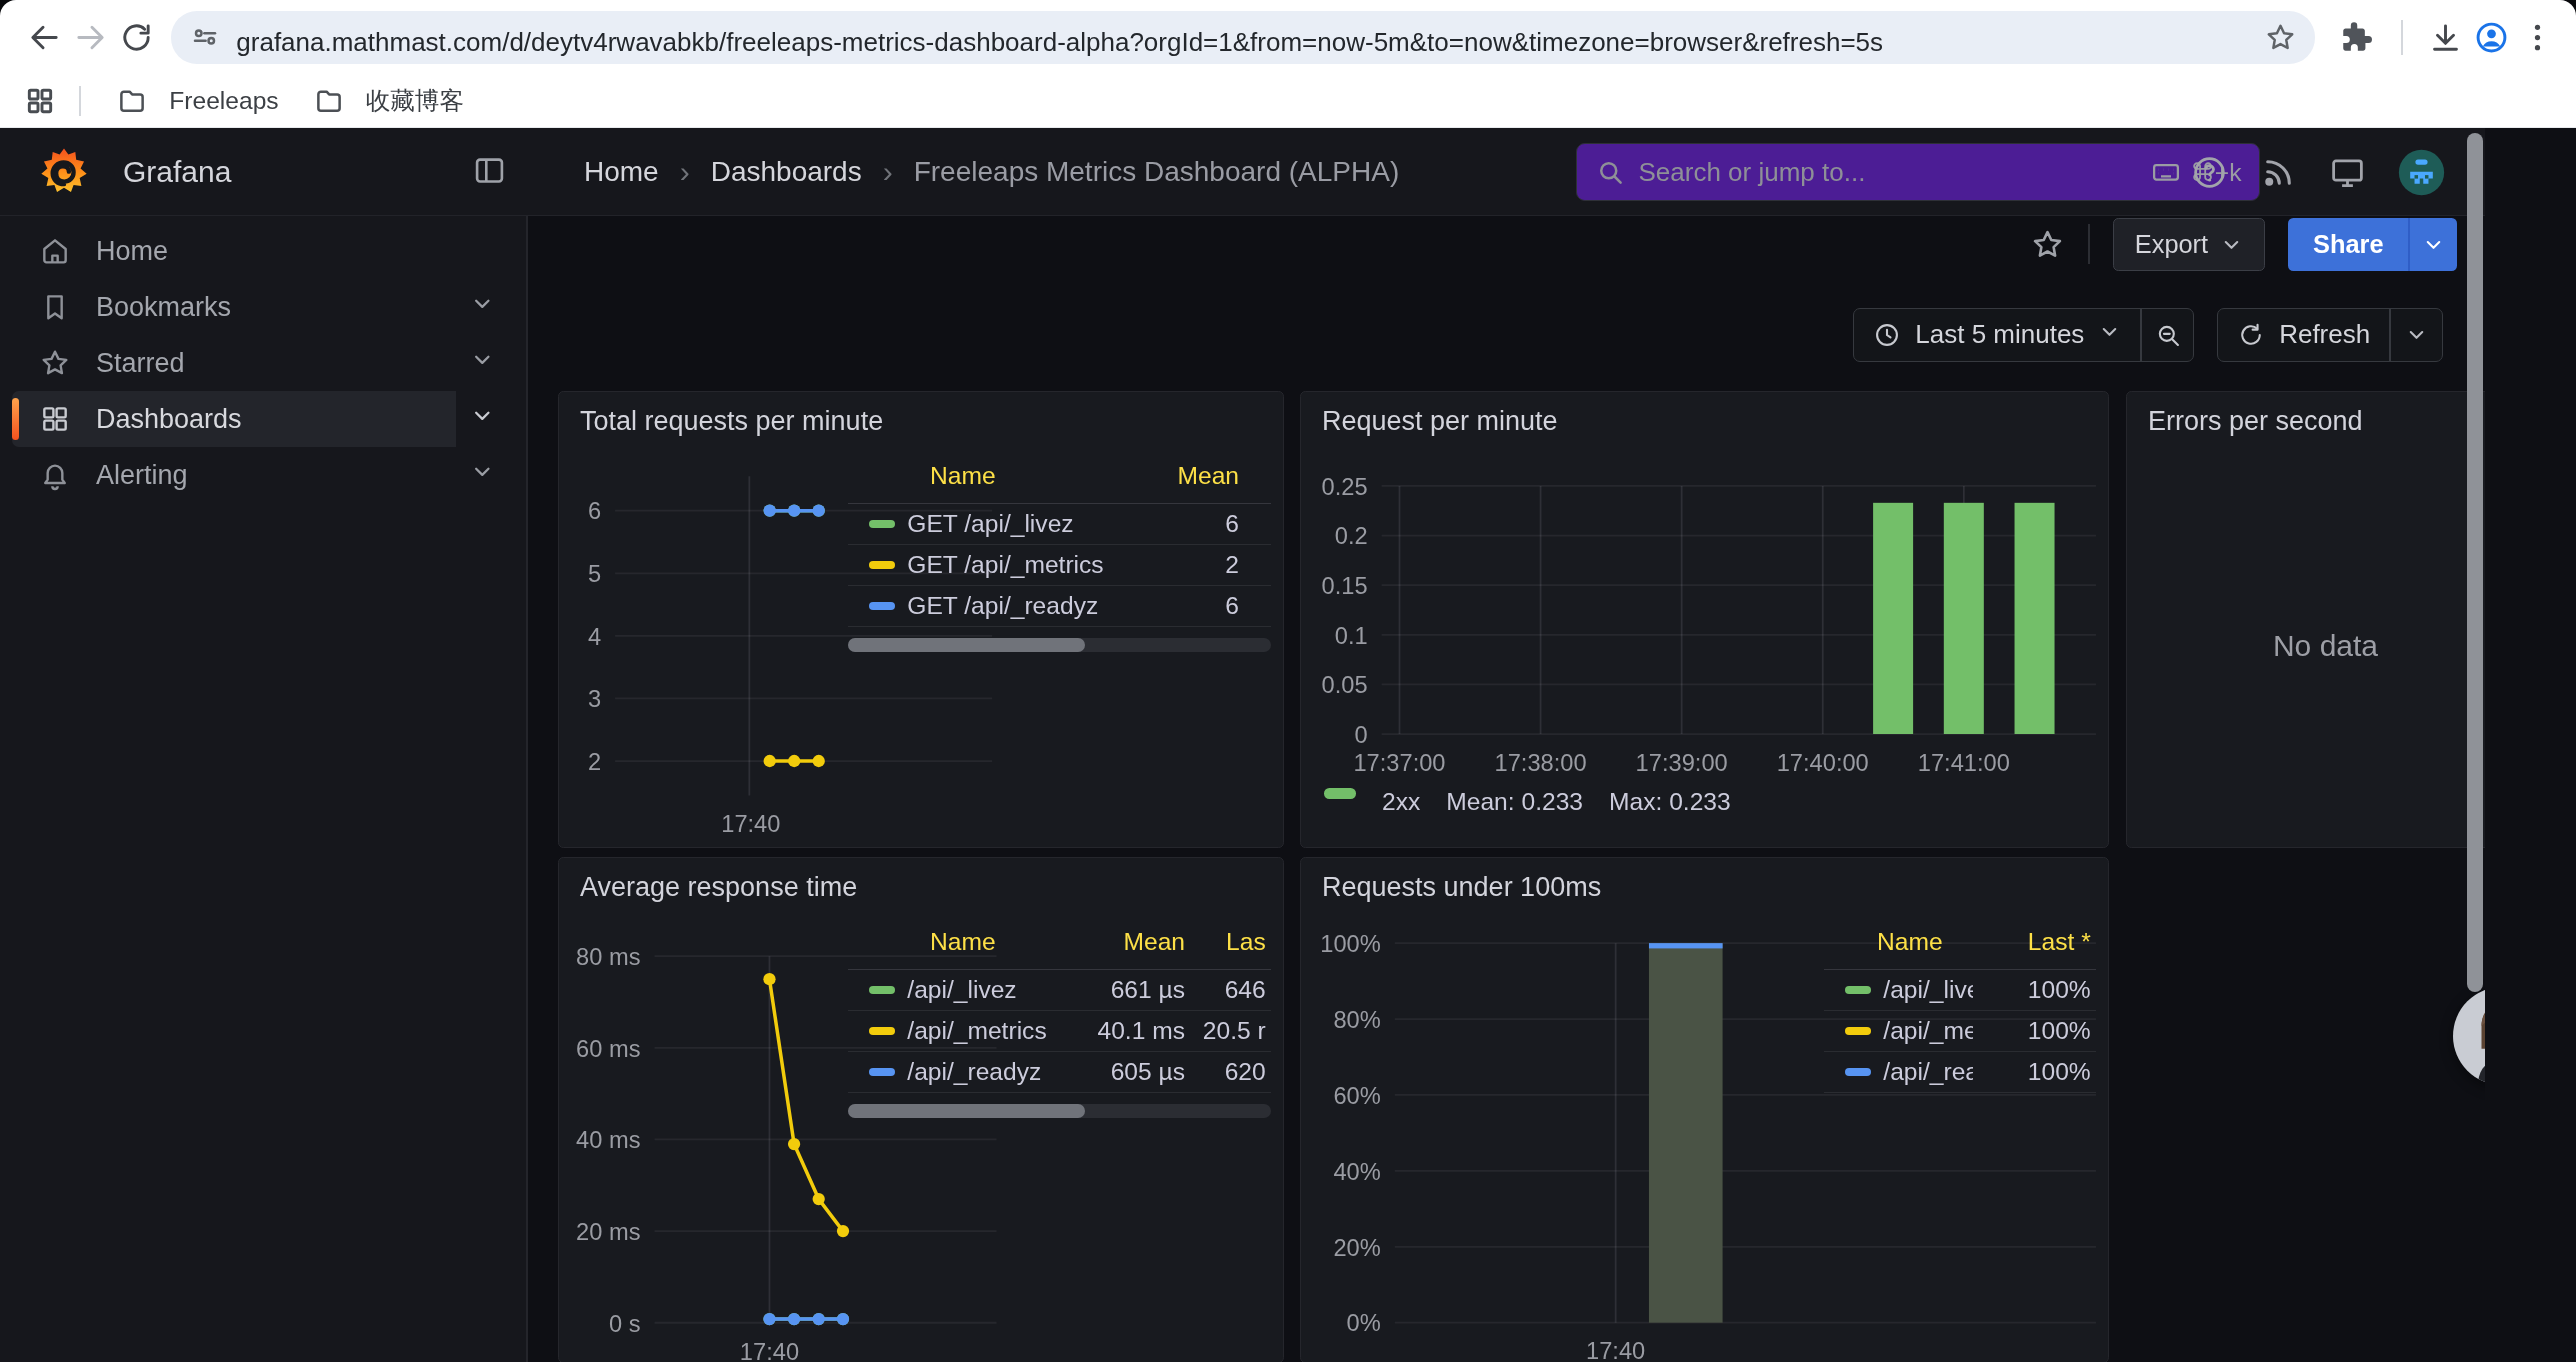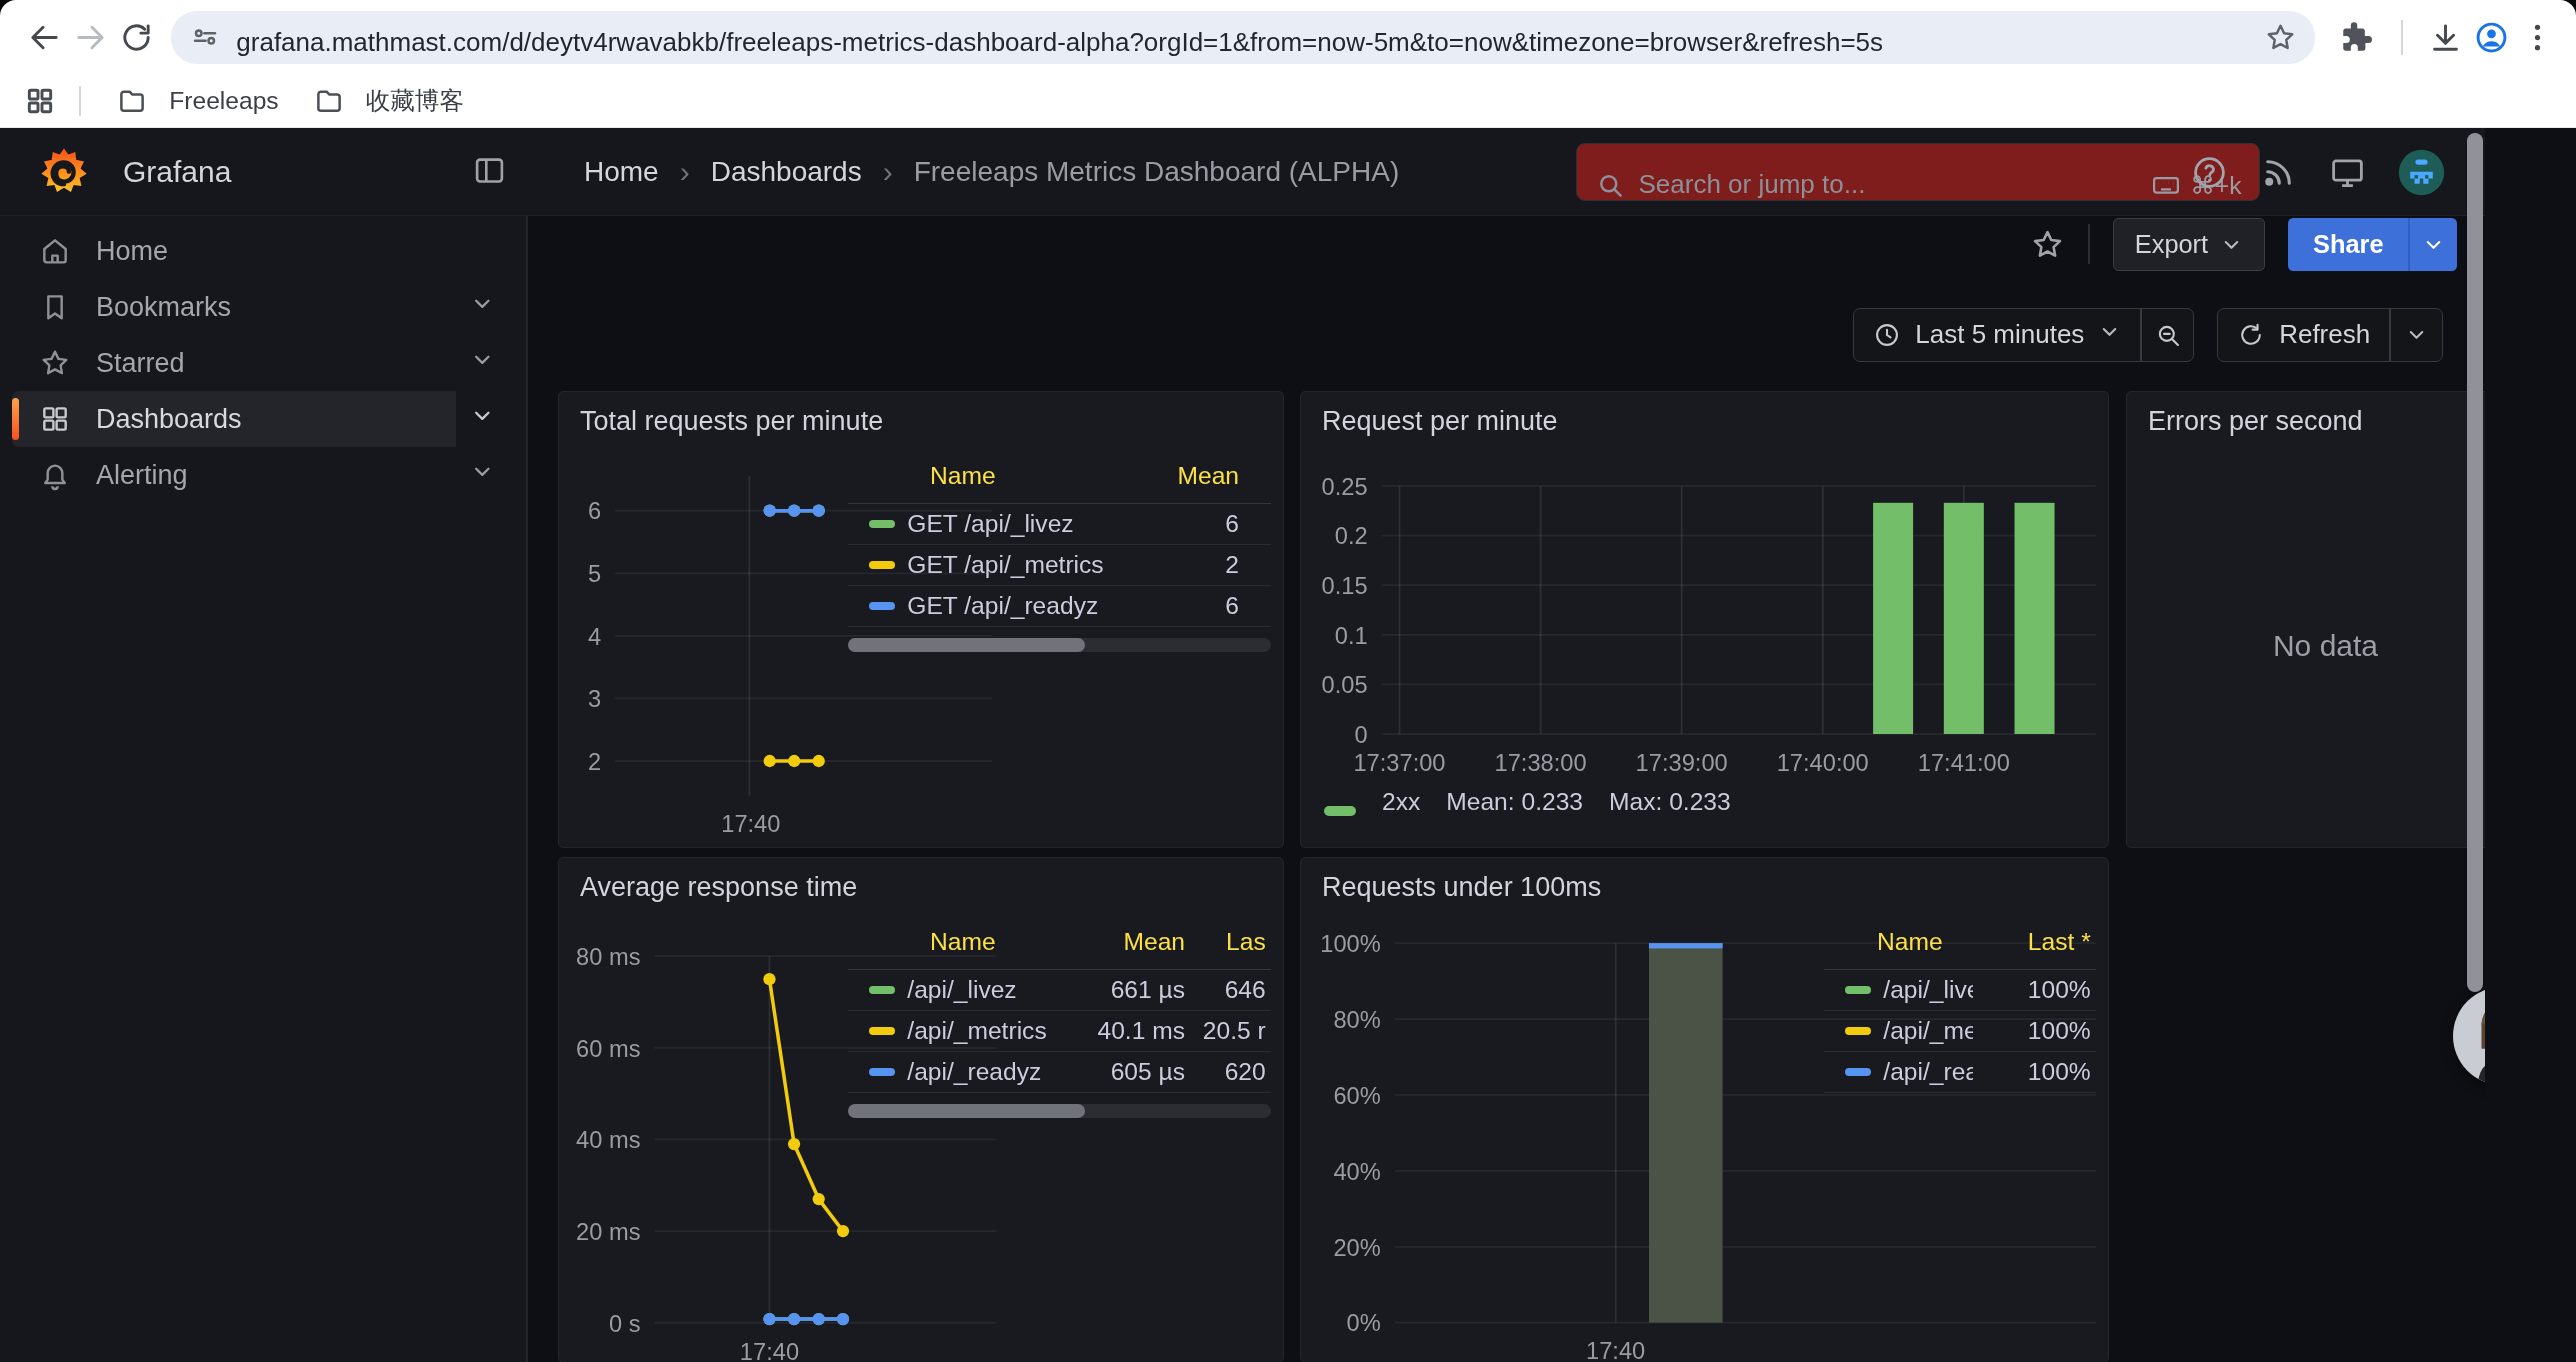"Search or jump to..." .gf-search { align-items: flex-end -> center; background: #7f1d1d -> #4c1d95 }
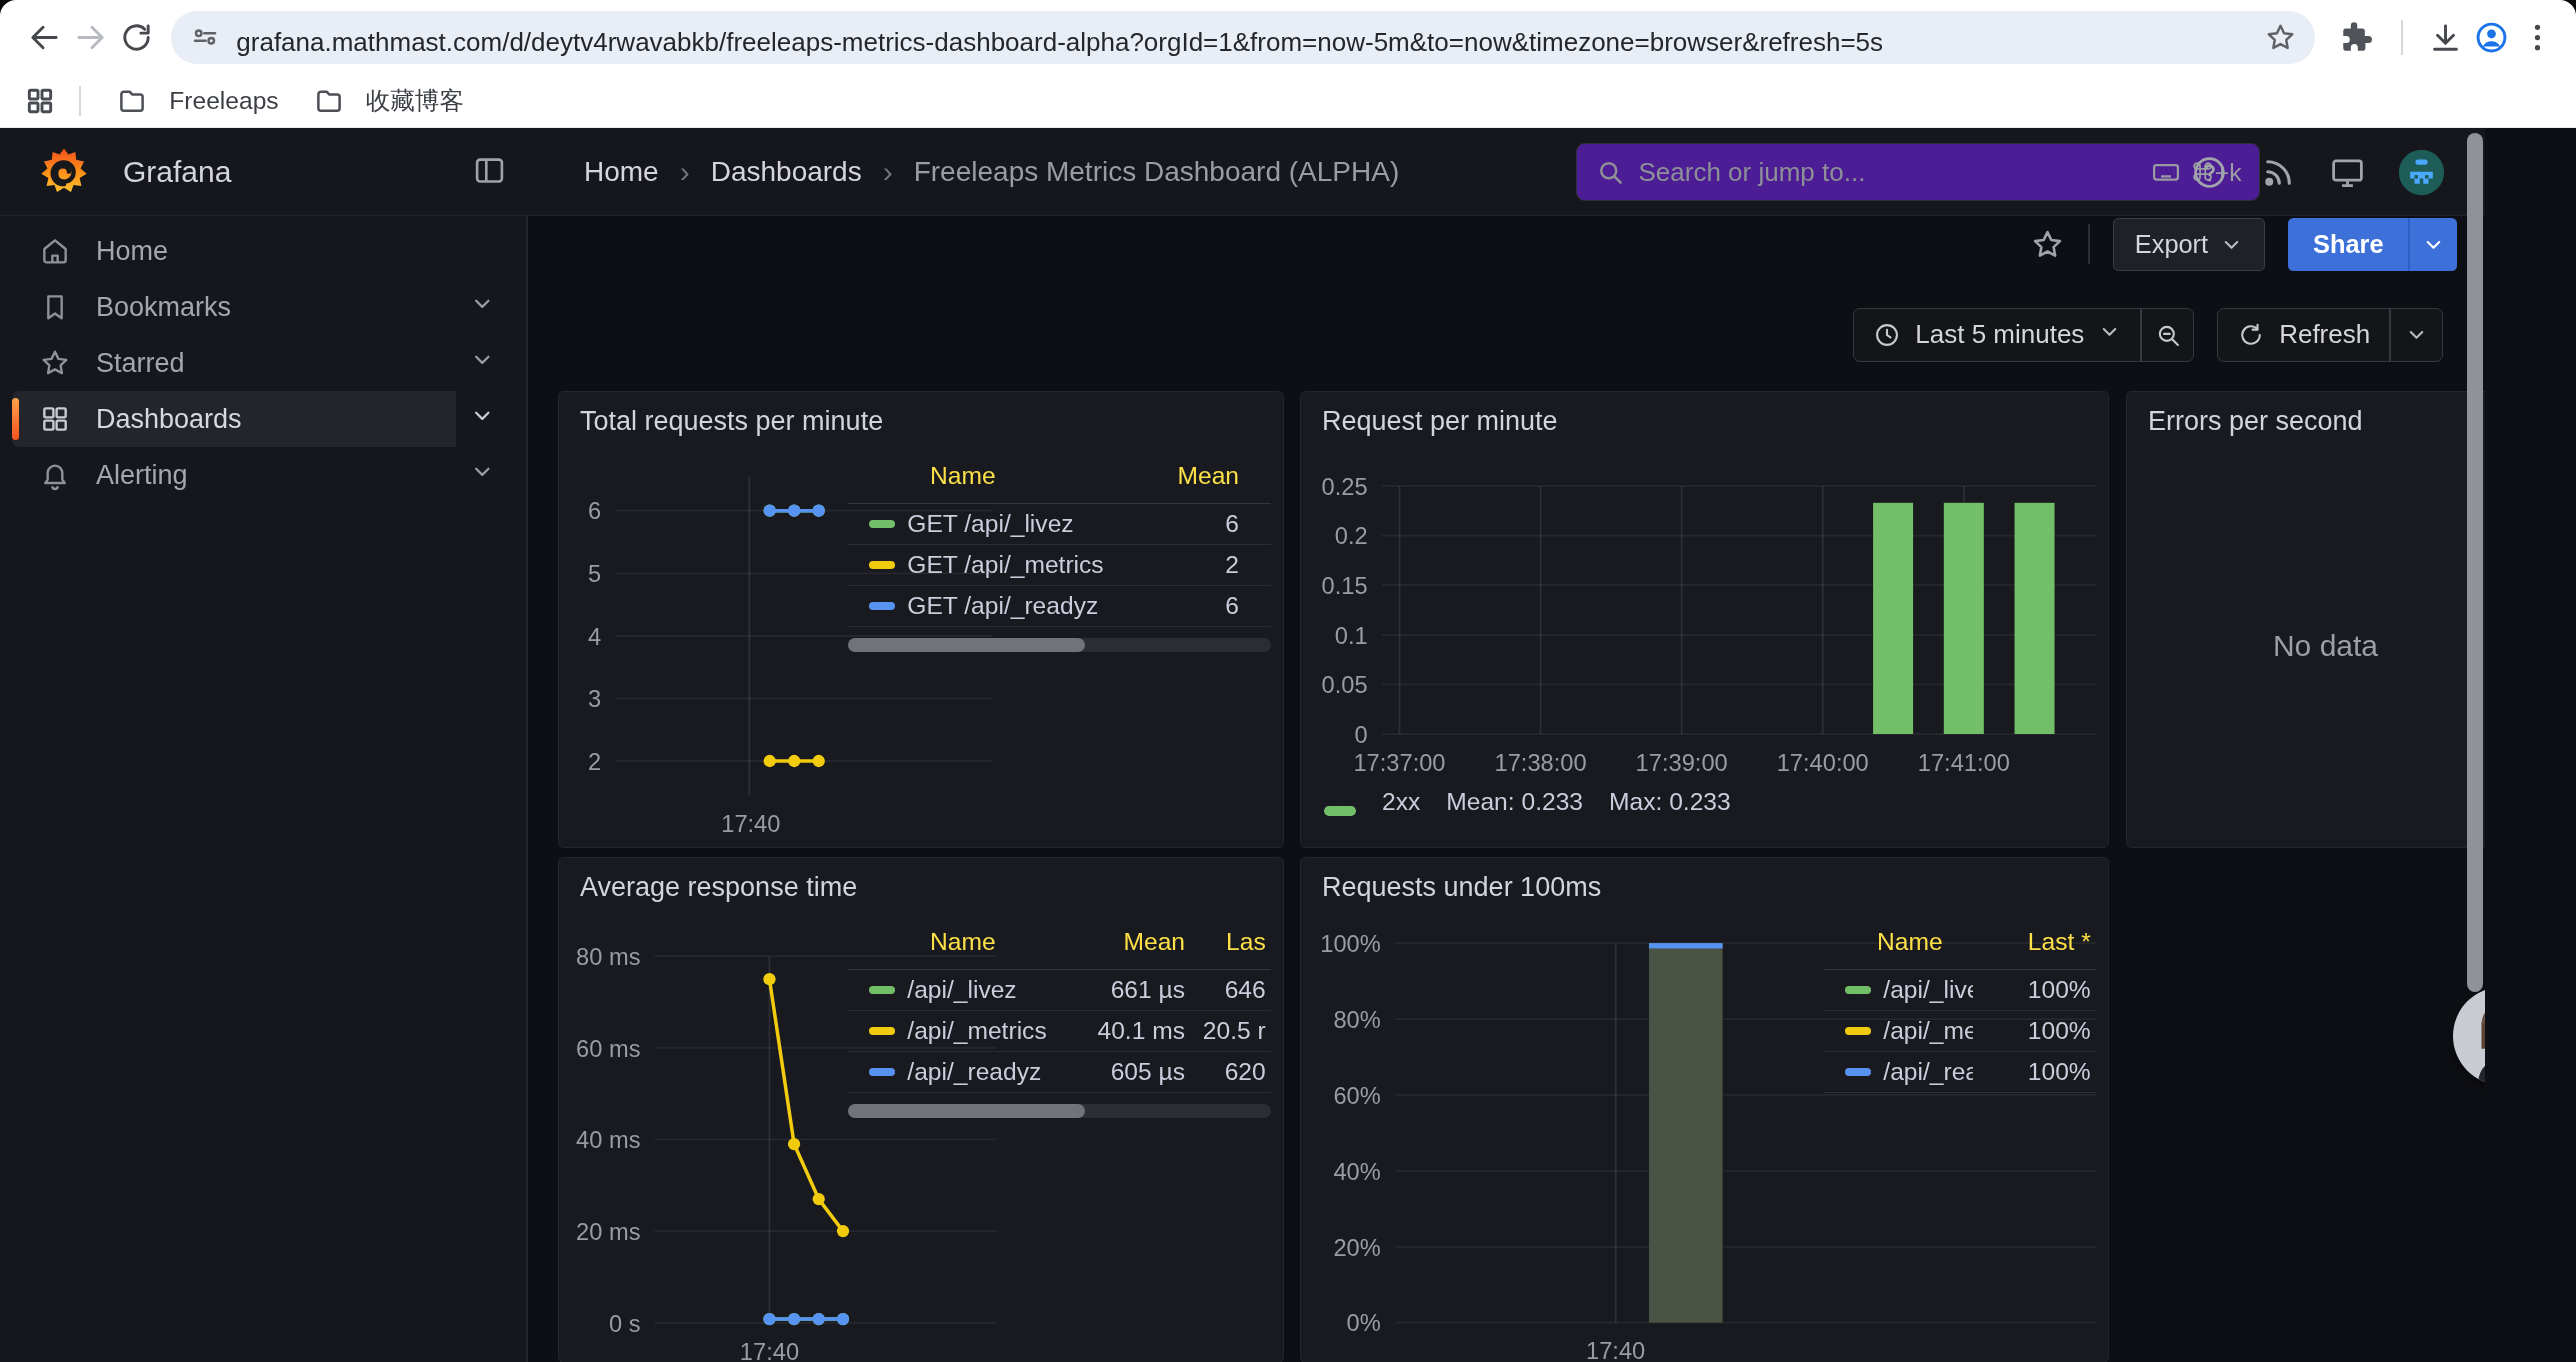"2xx" .p2-legend { align-items: flex-end -> flex-start }
